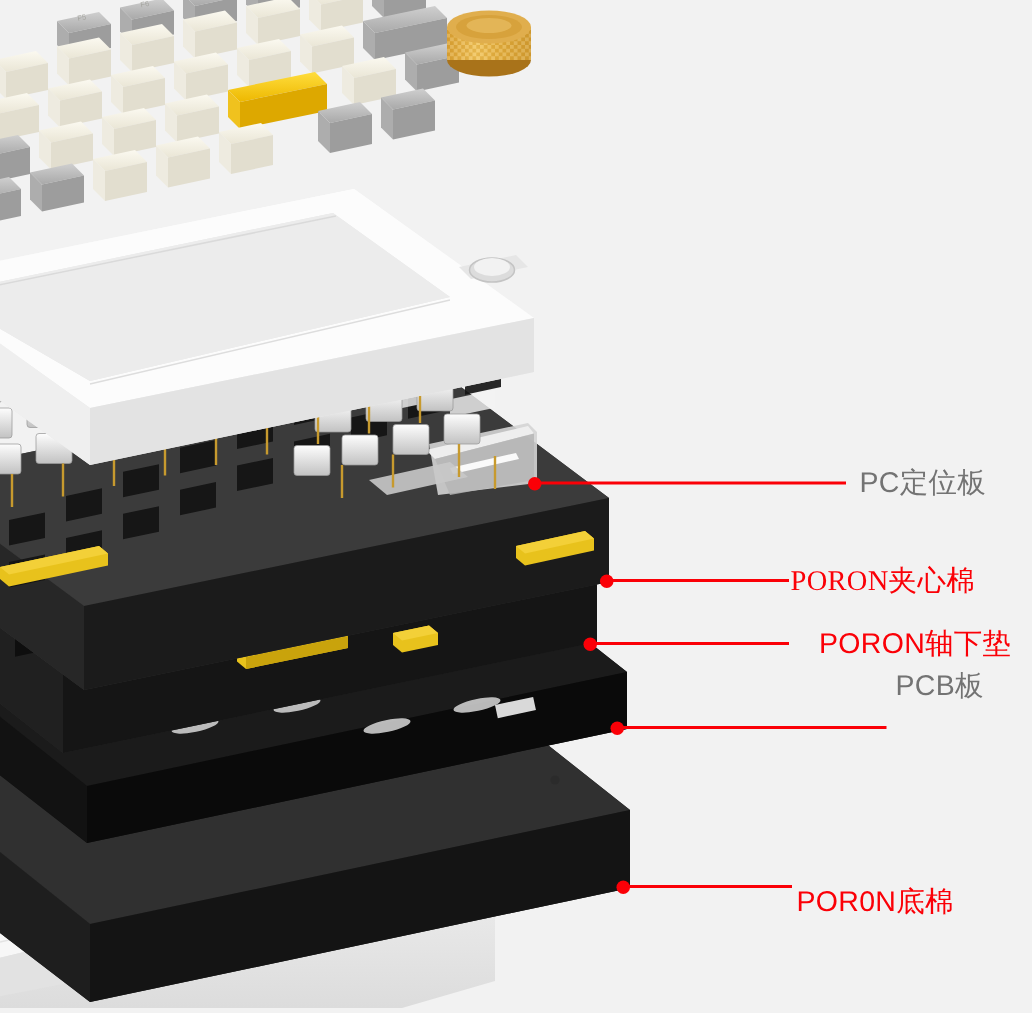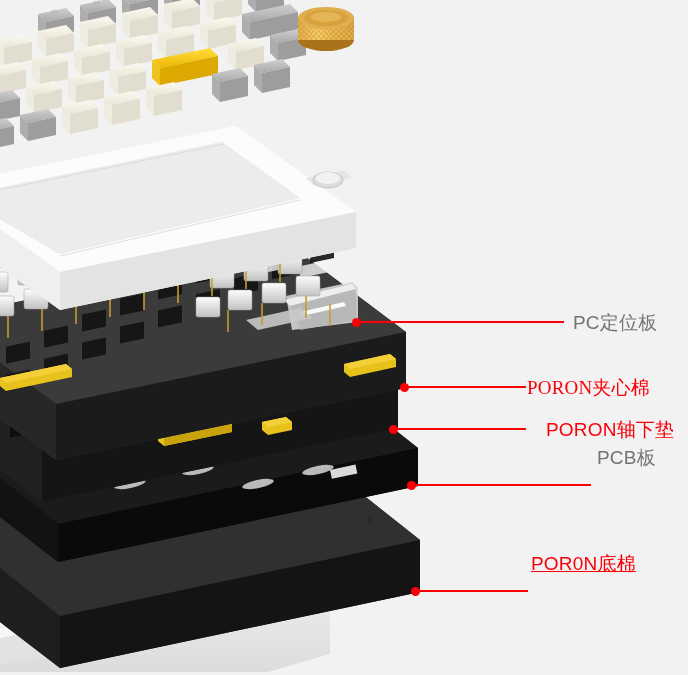"POR0N底棉" div.ann-label { text-decoration: underline -> none; top: 554px -> 592px }
